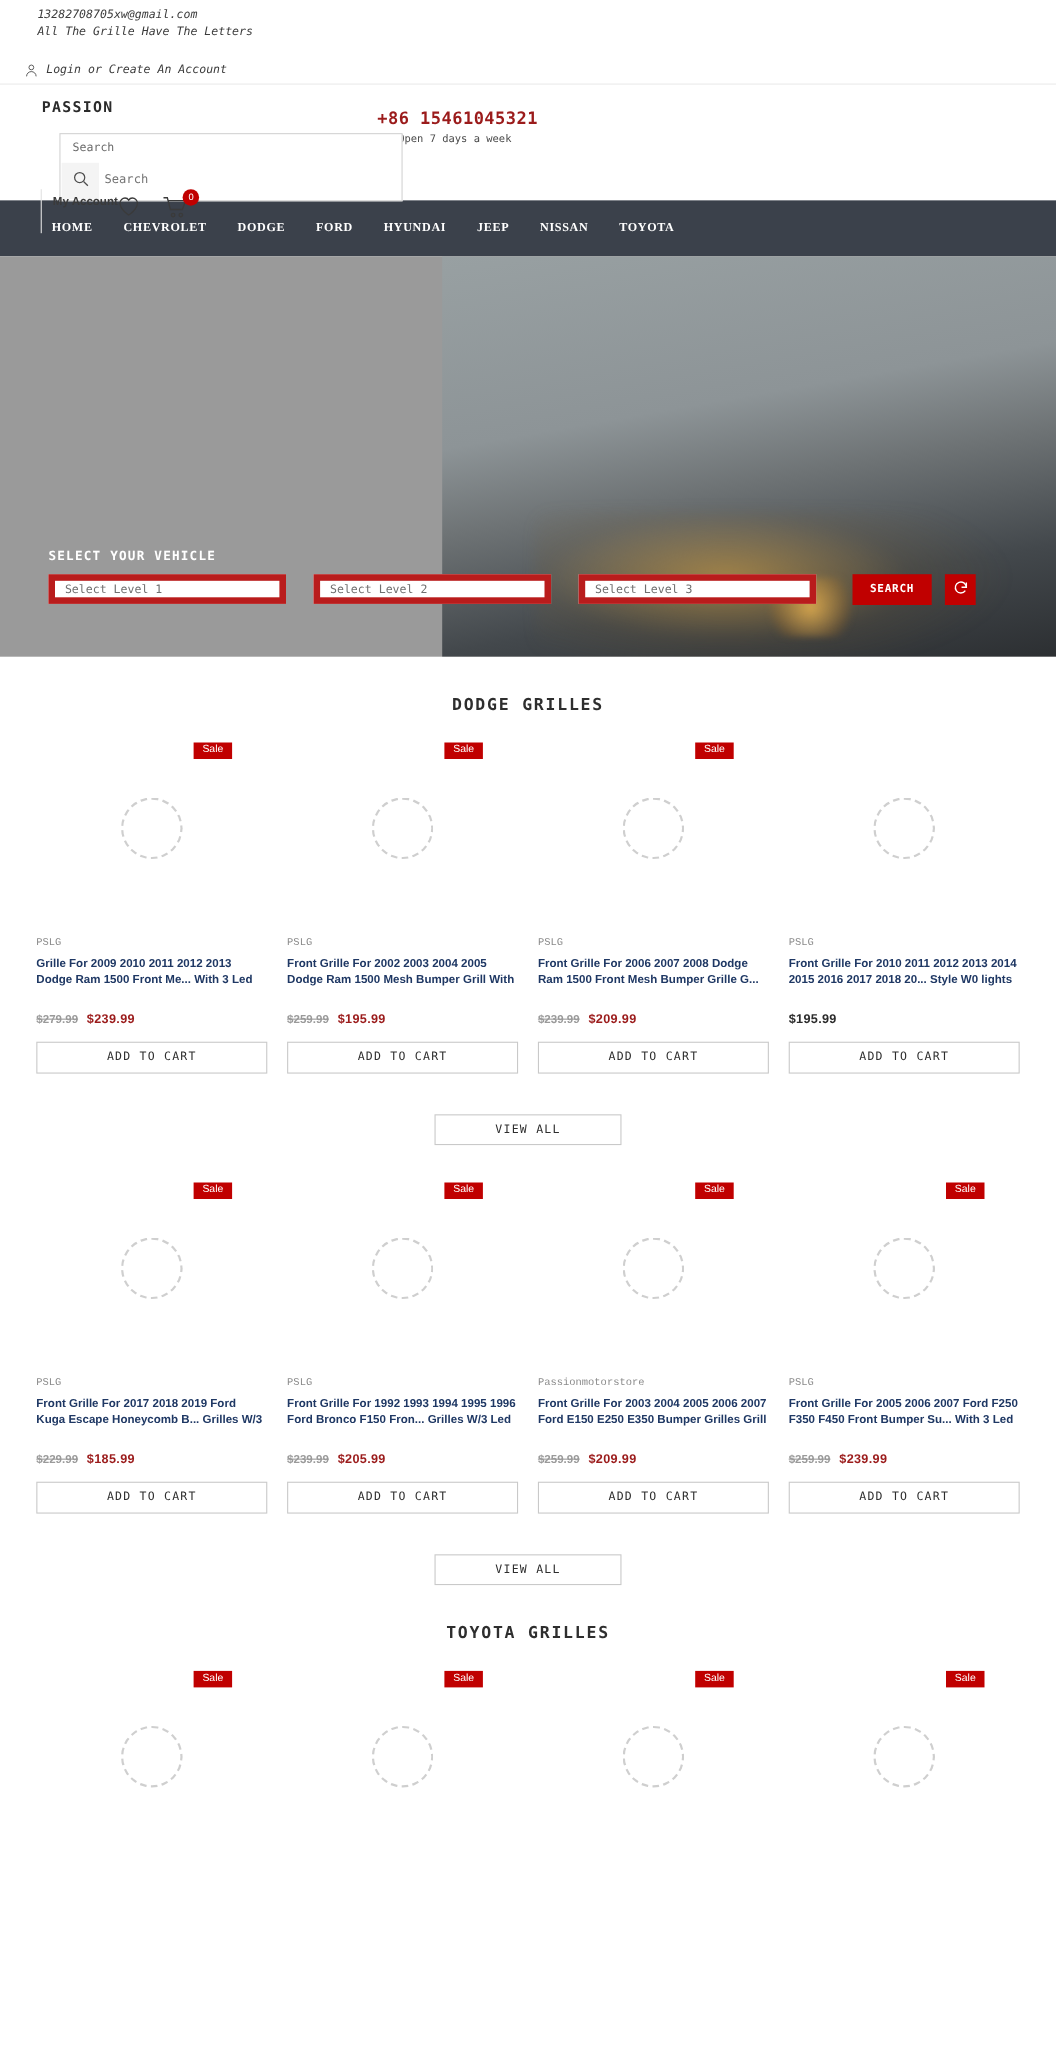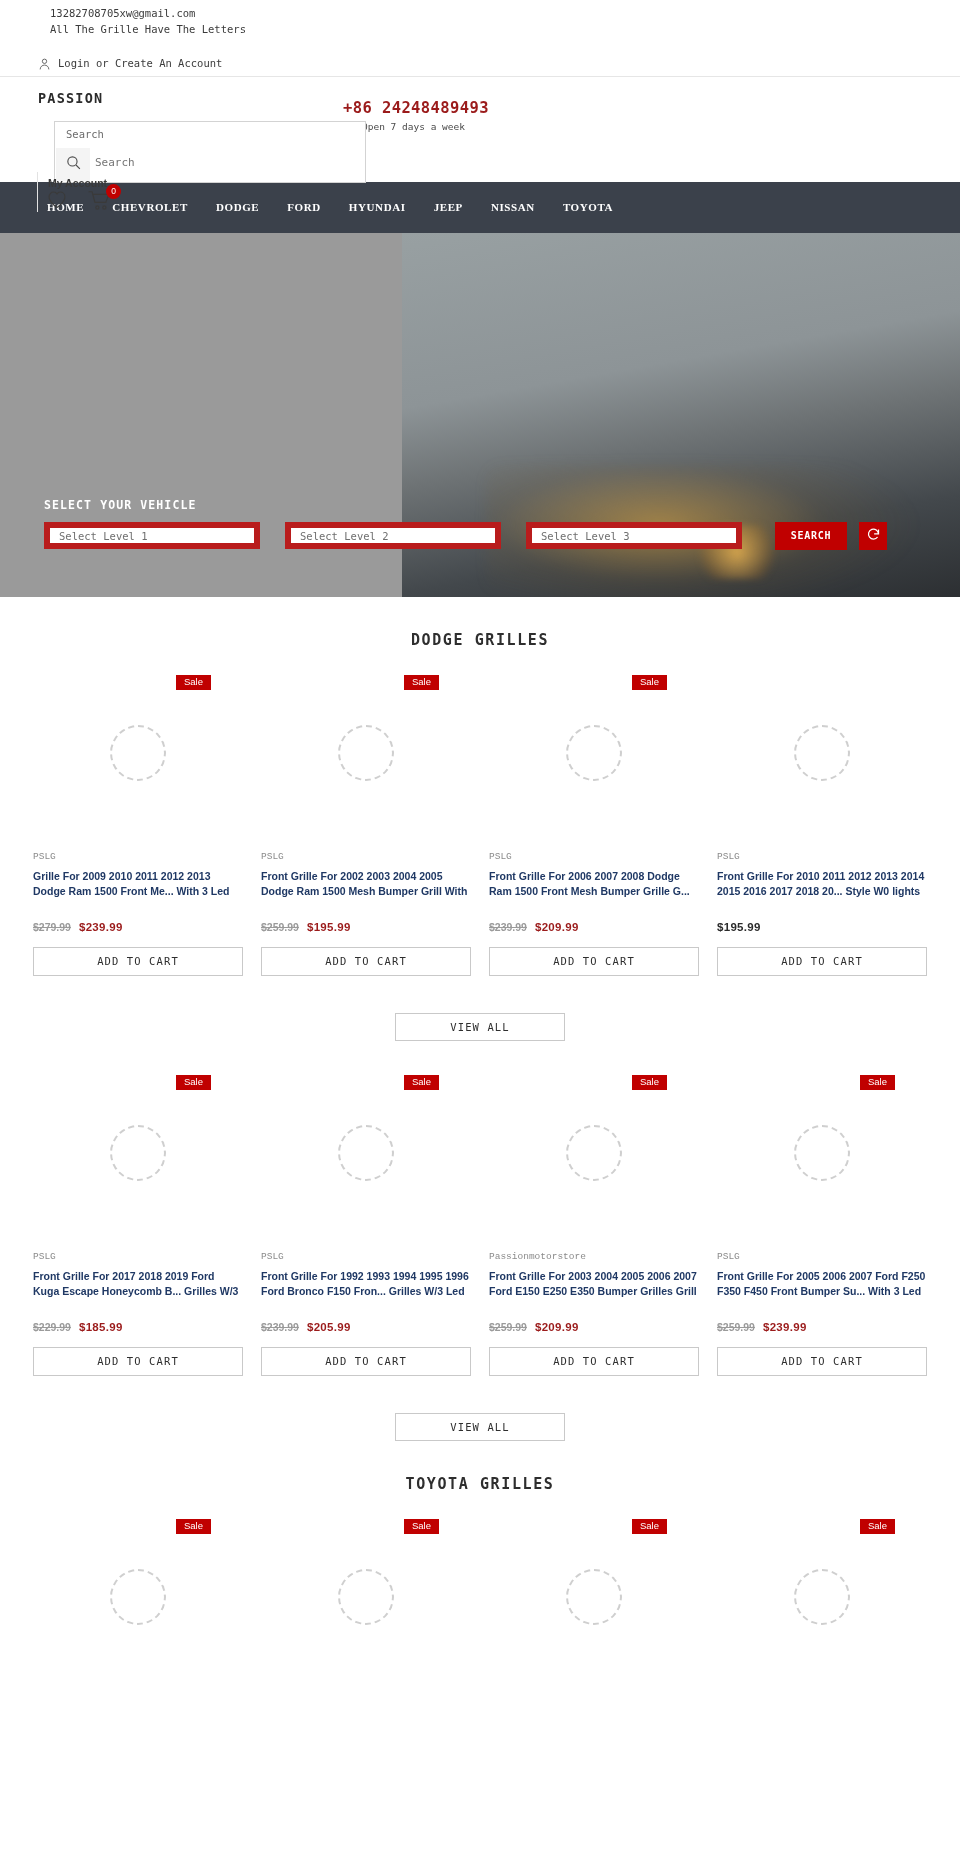"13282708705xw@gmail.com" .topbar-inner { font-style: none -> italic; padding-left: 50px -> 34px }
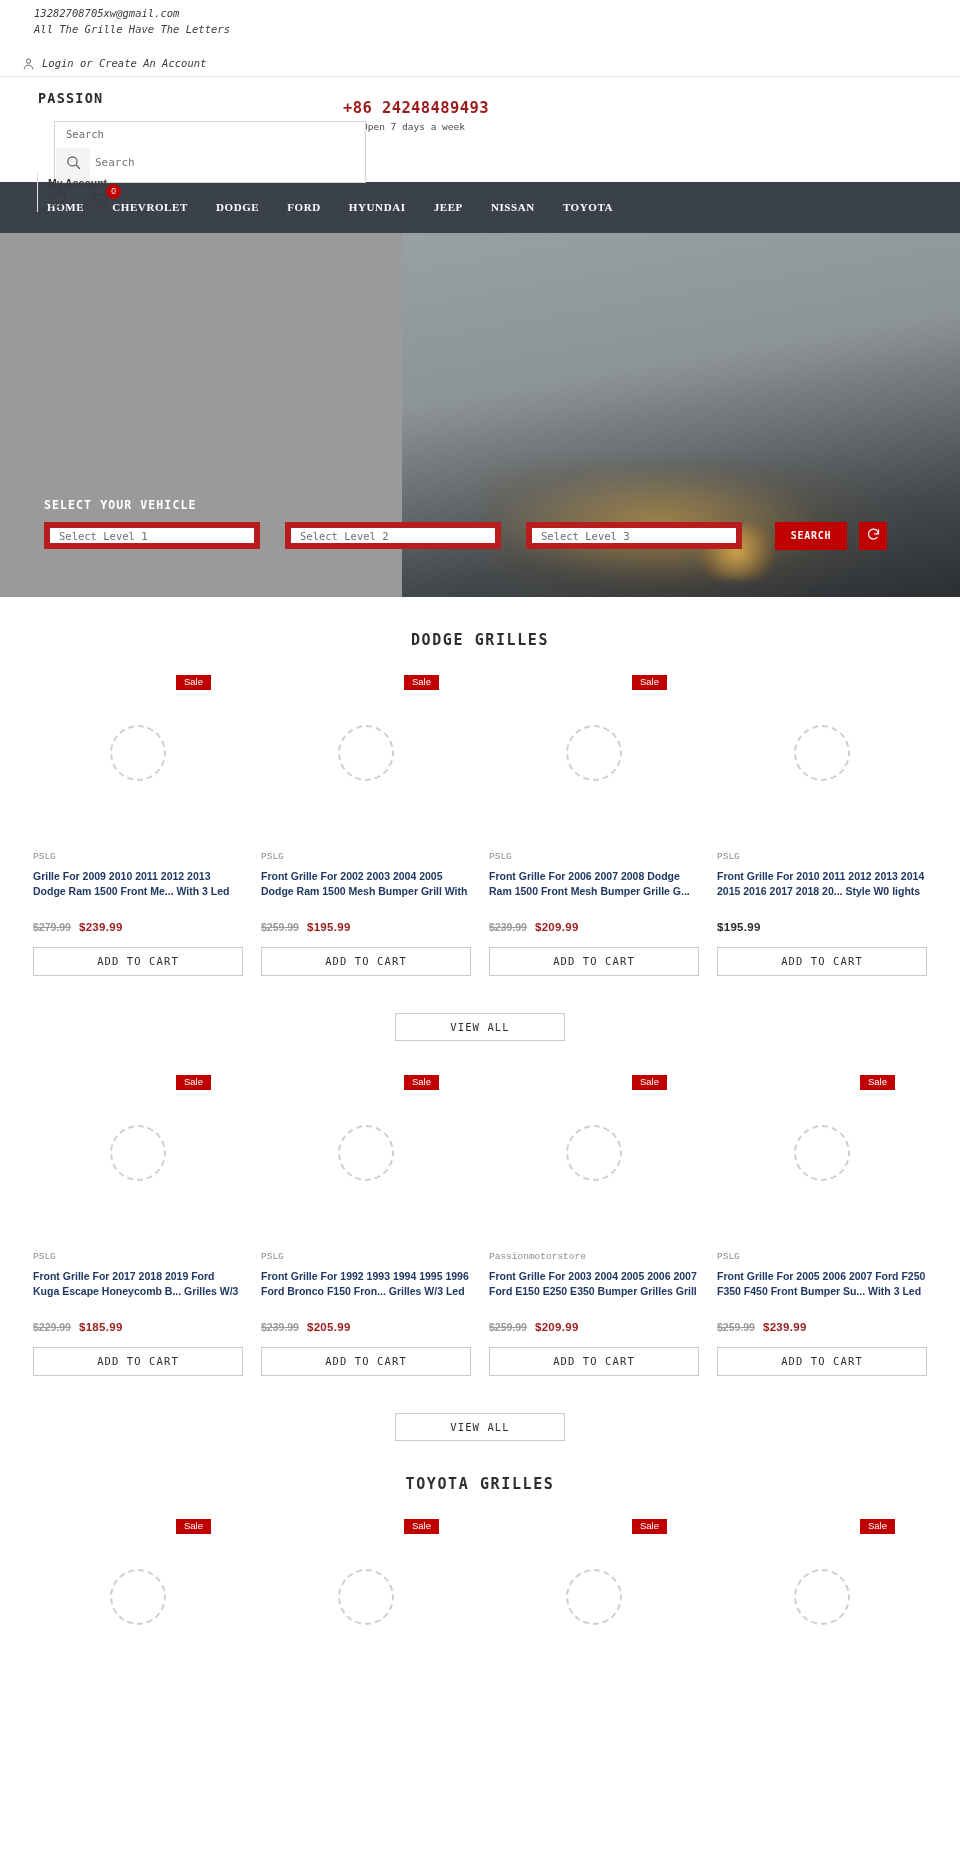"+86 24248489493" div.phone { text: 24248489493 -> 15461045321 }
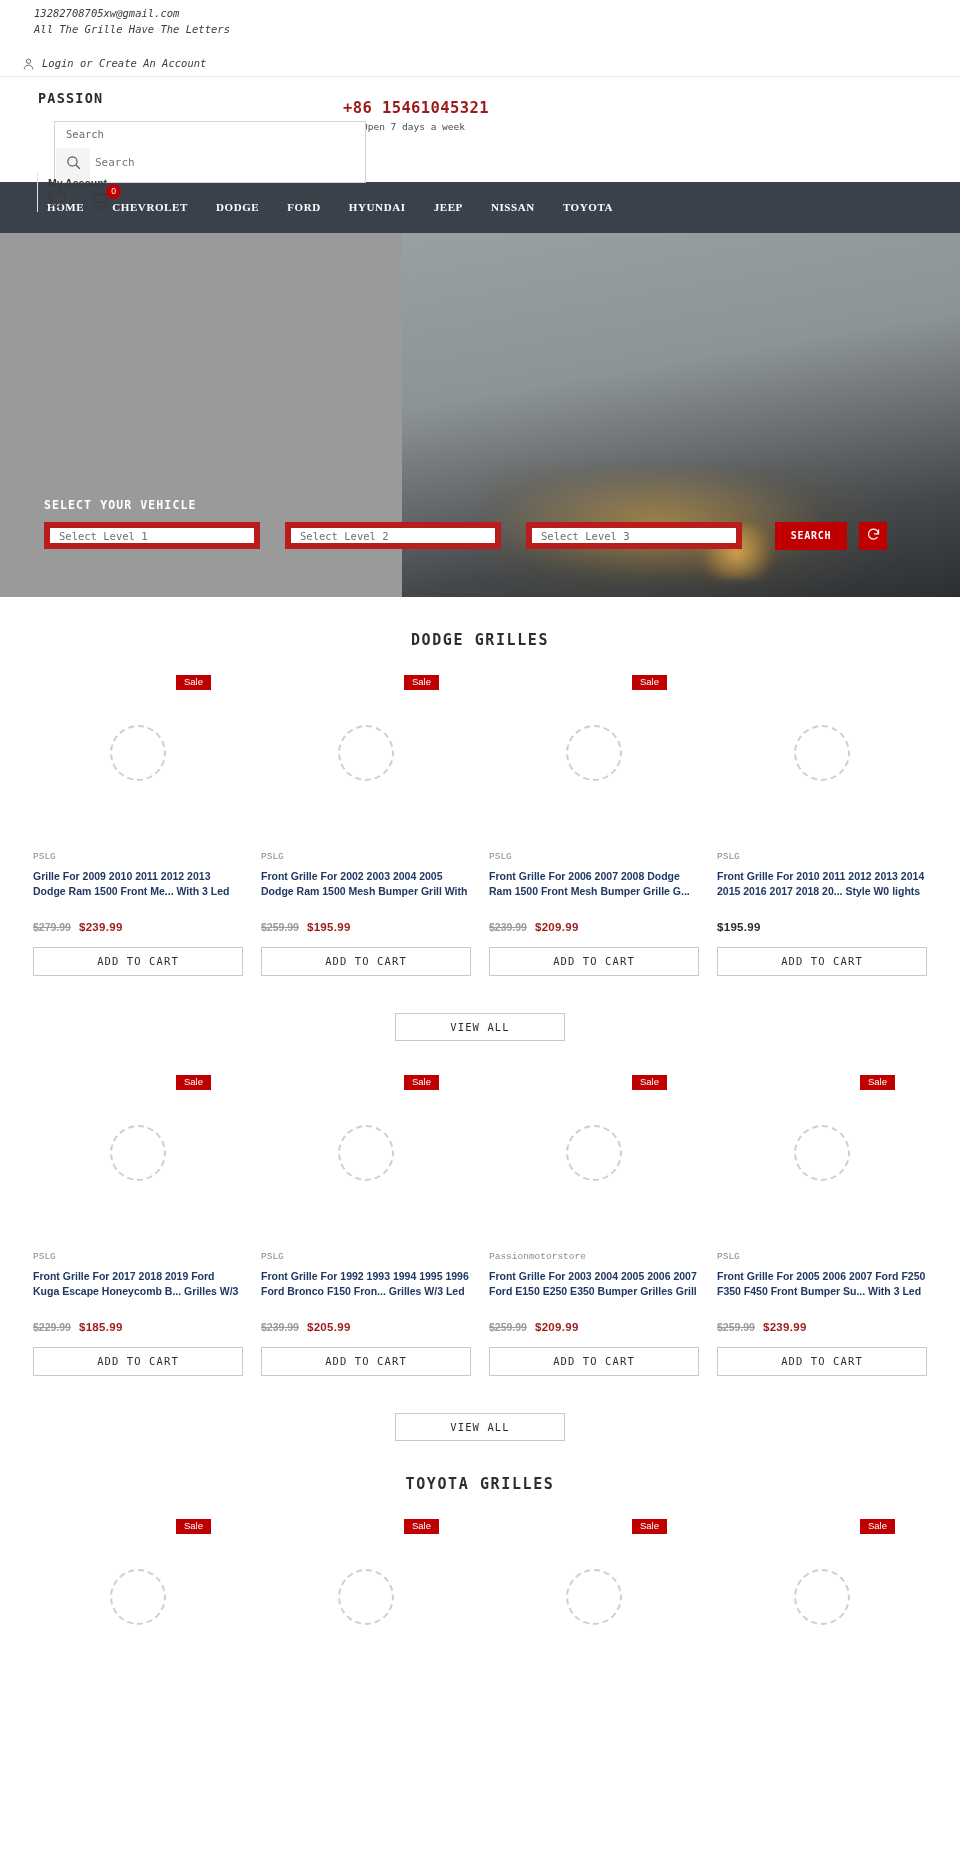"My Account" .acct-group { flex-direction: column -> row }
